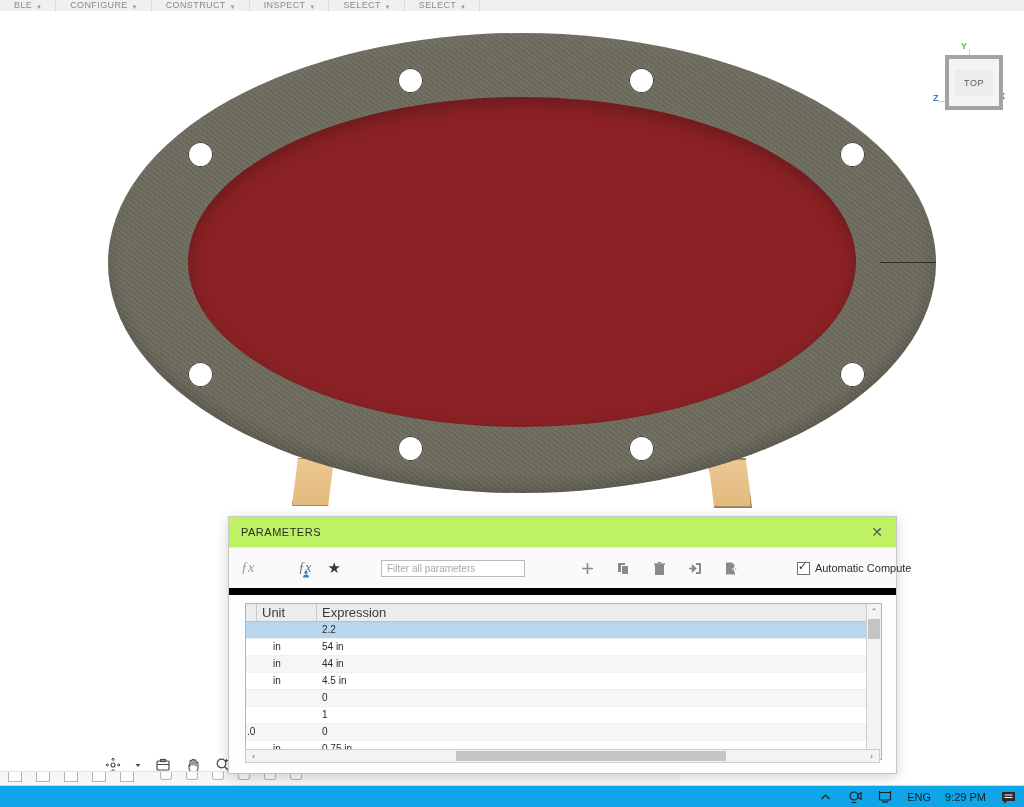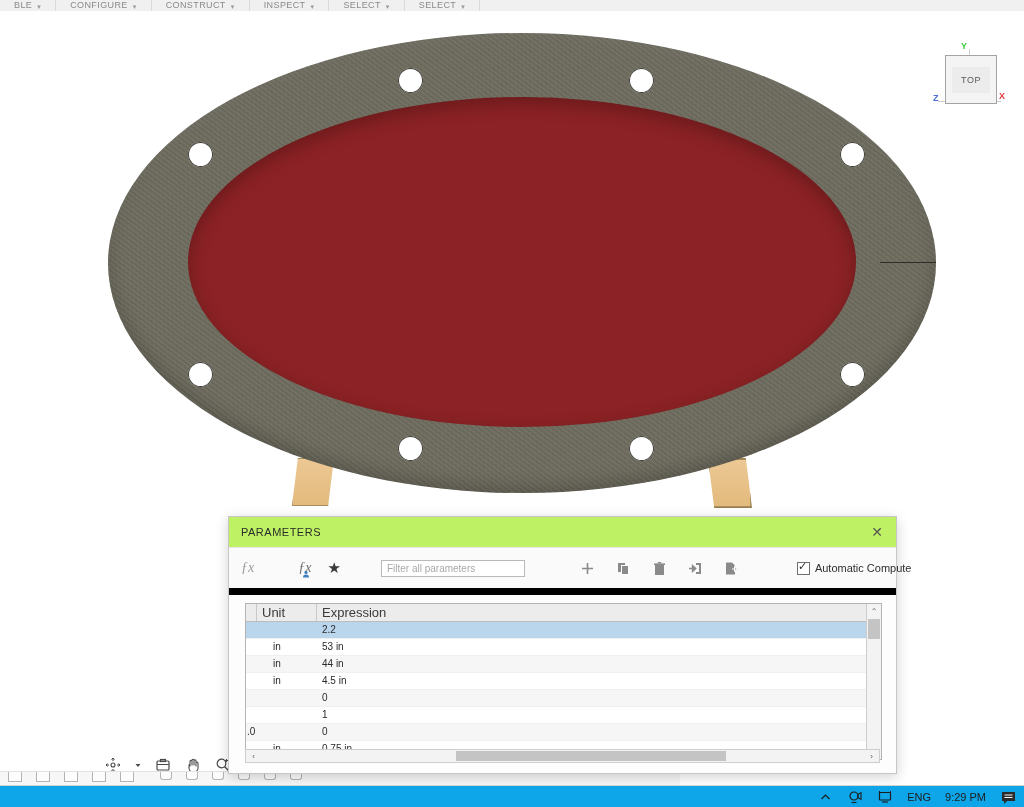"TOP" .viewcube { border: 1px solid #a3a3a3 -> 4px solid #a3a3a3 }
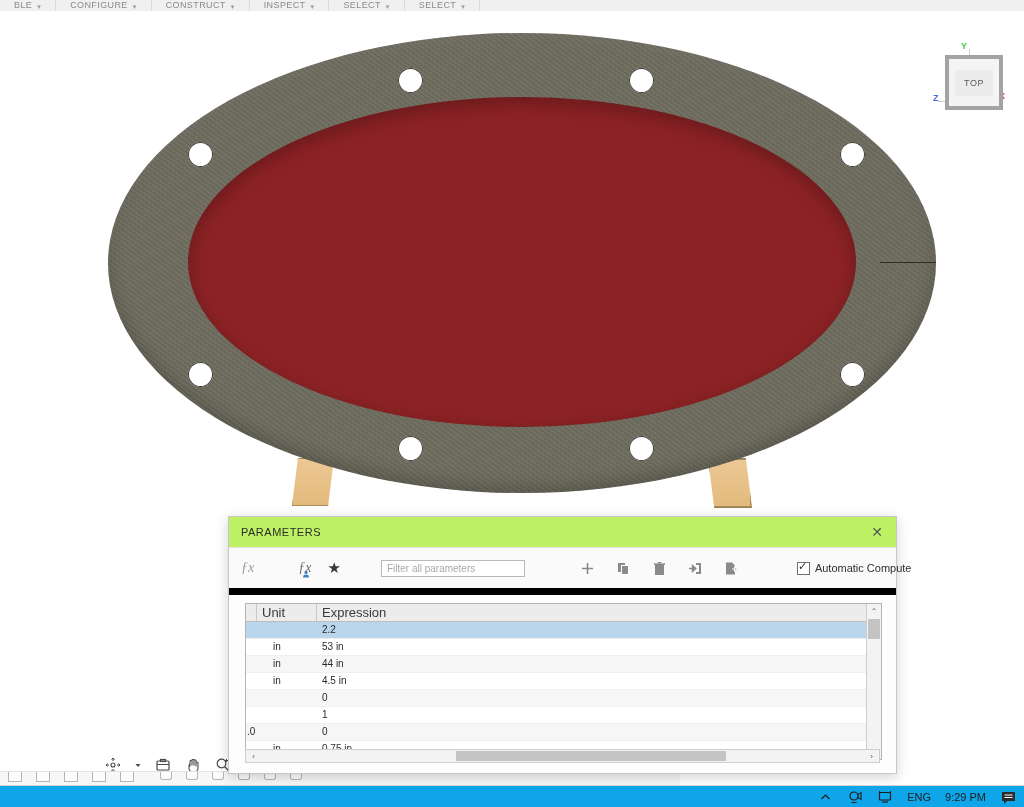"53 in" div.td { text: 53 -> 54 }
